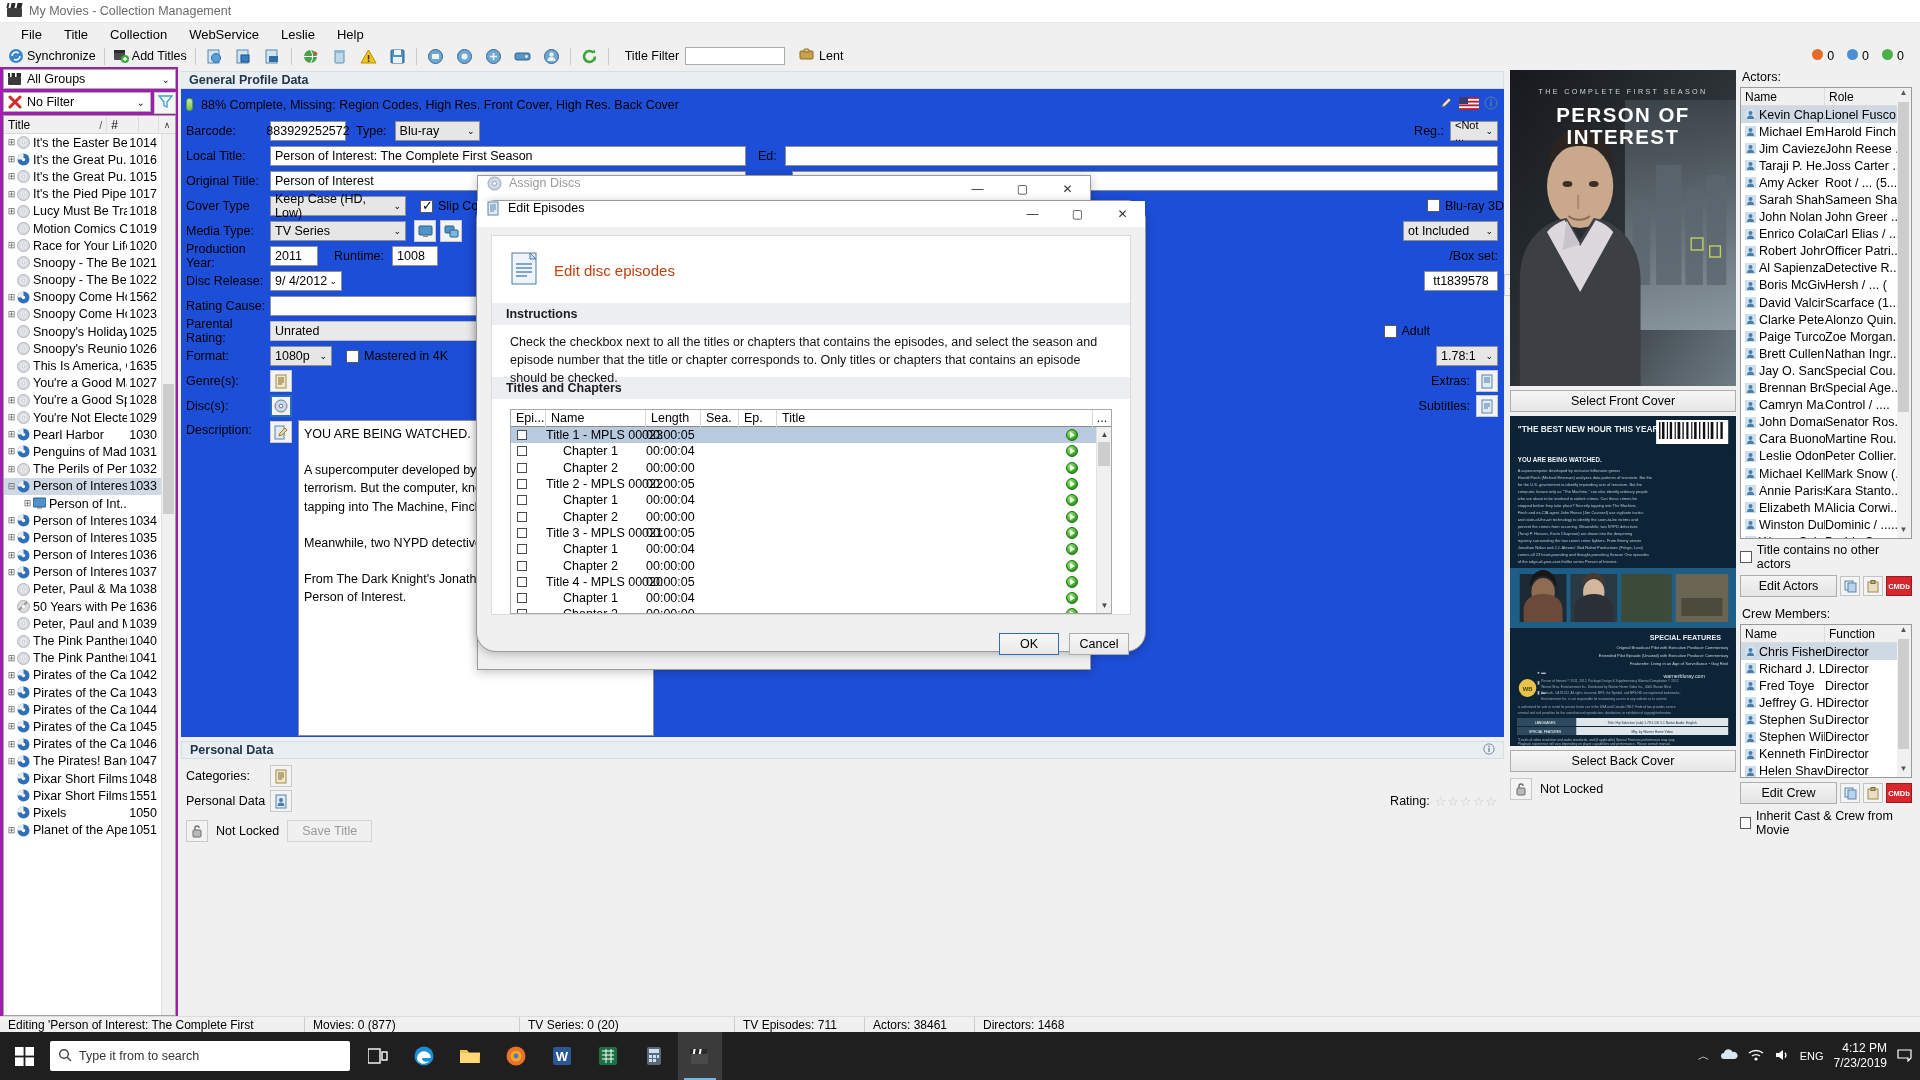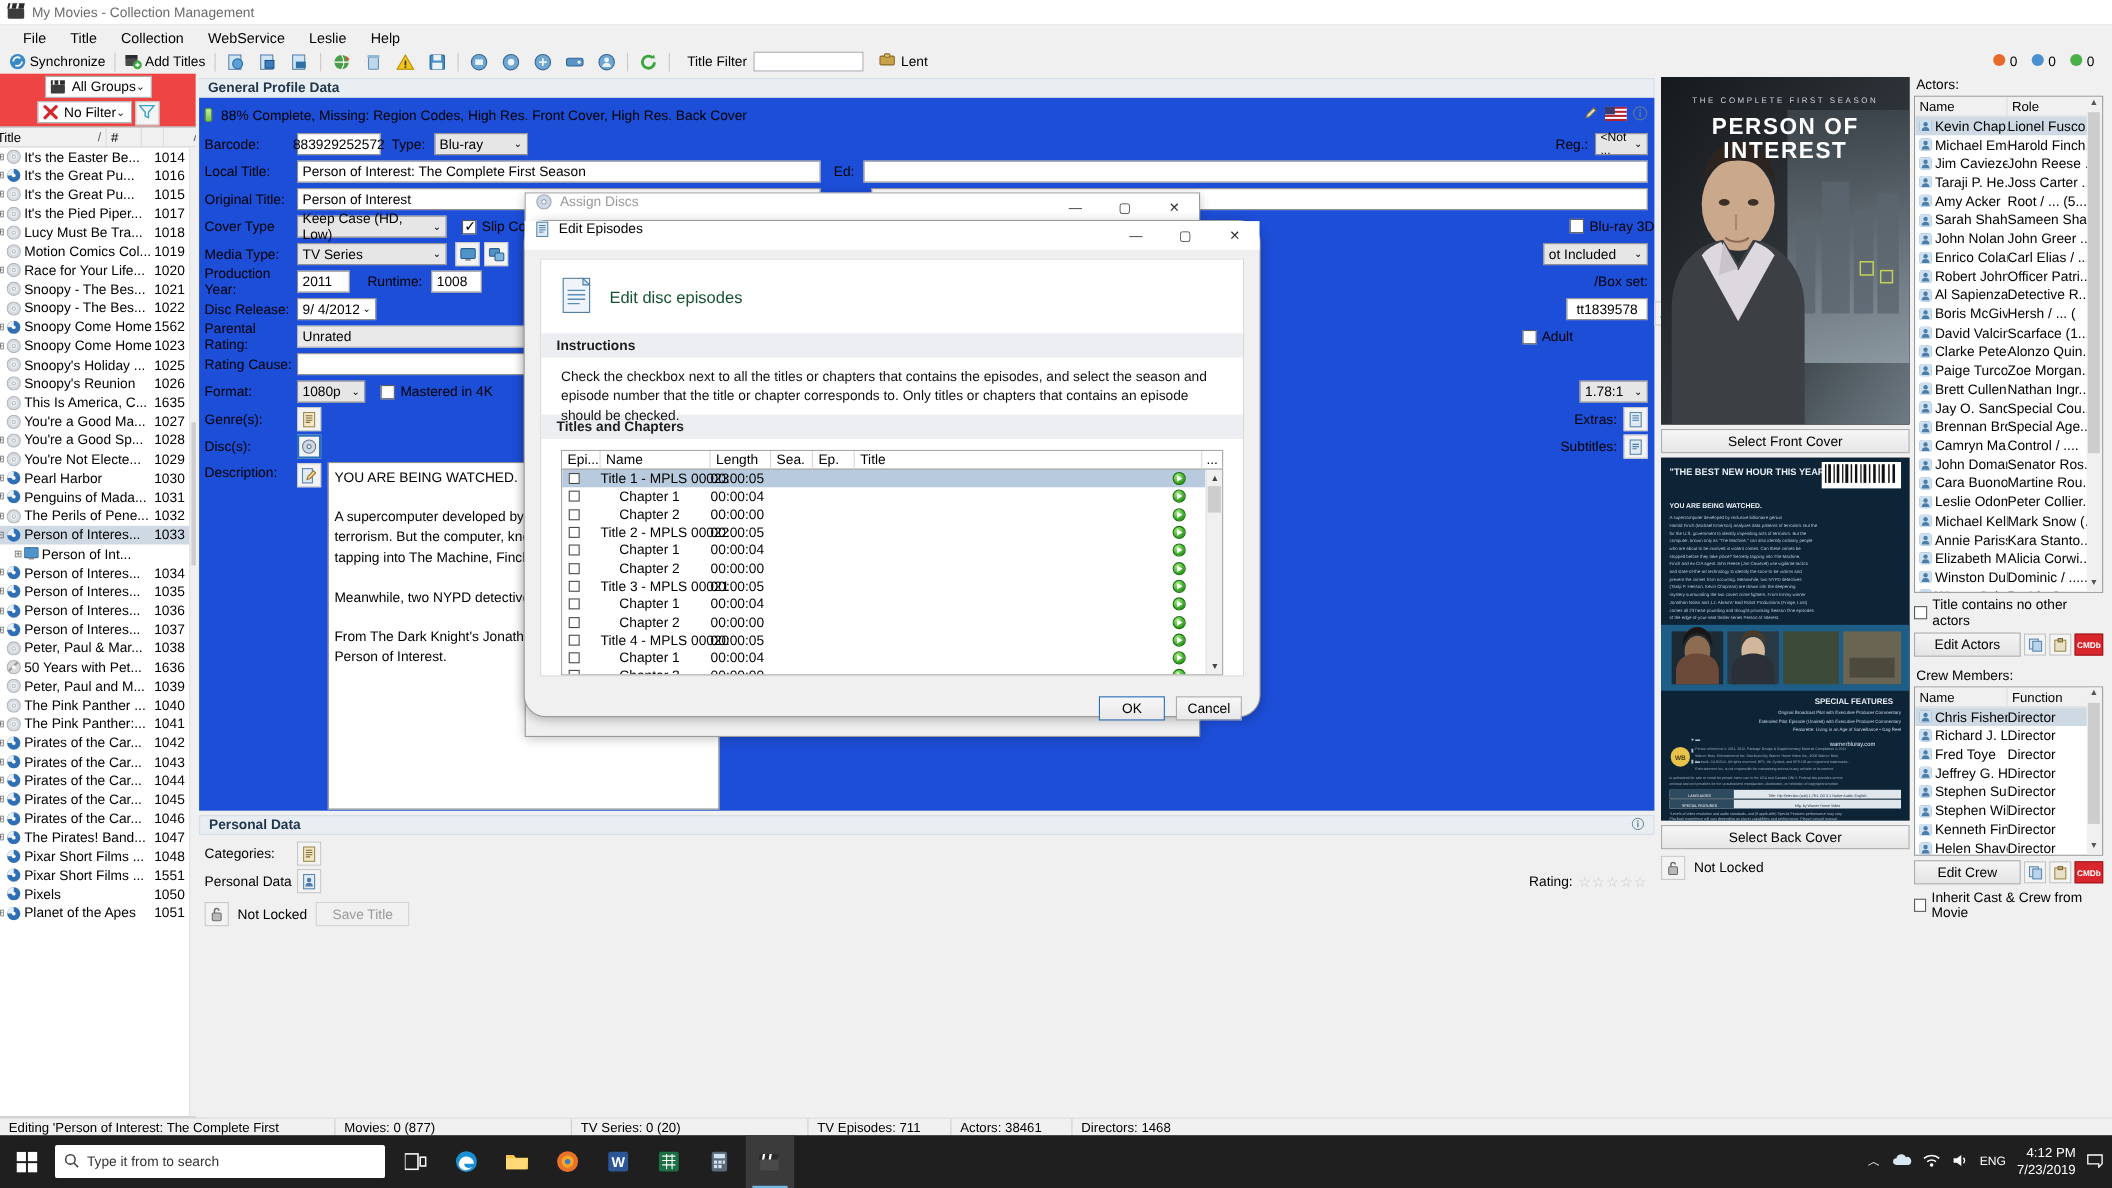"All Groups" .left-pane { align-items: center -> none; background: #ef4444 -> #a21caf }
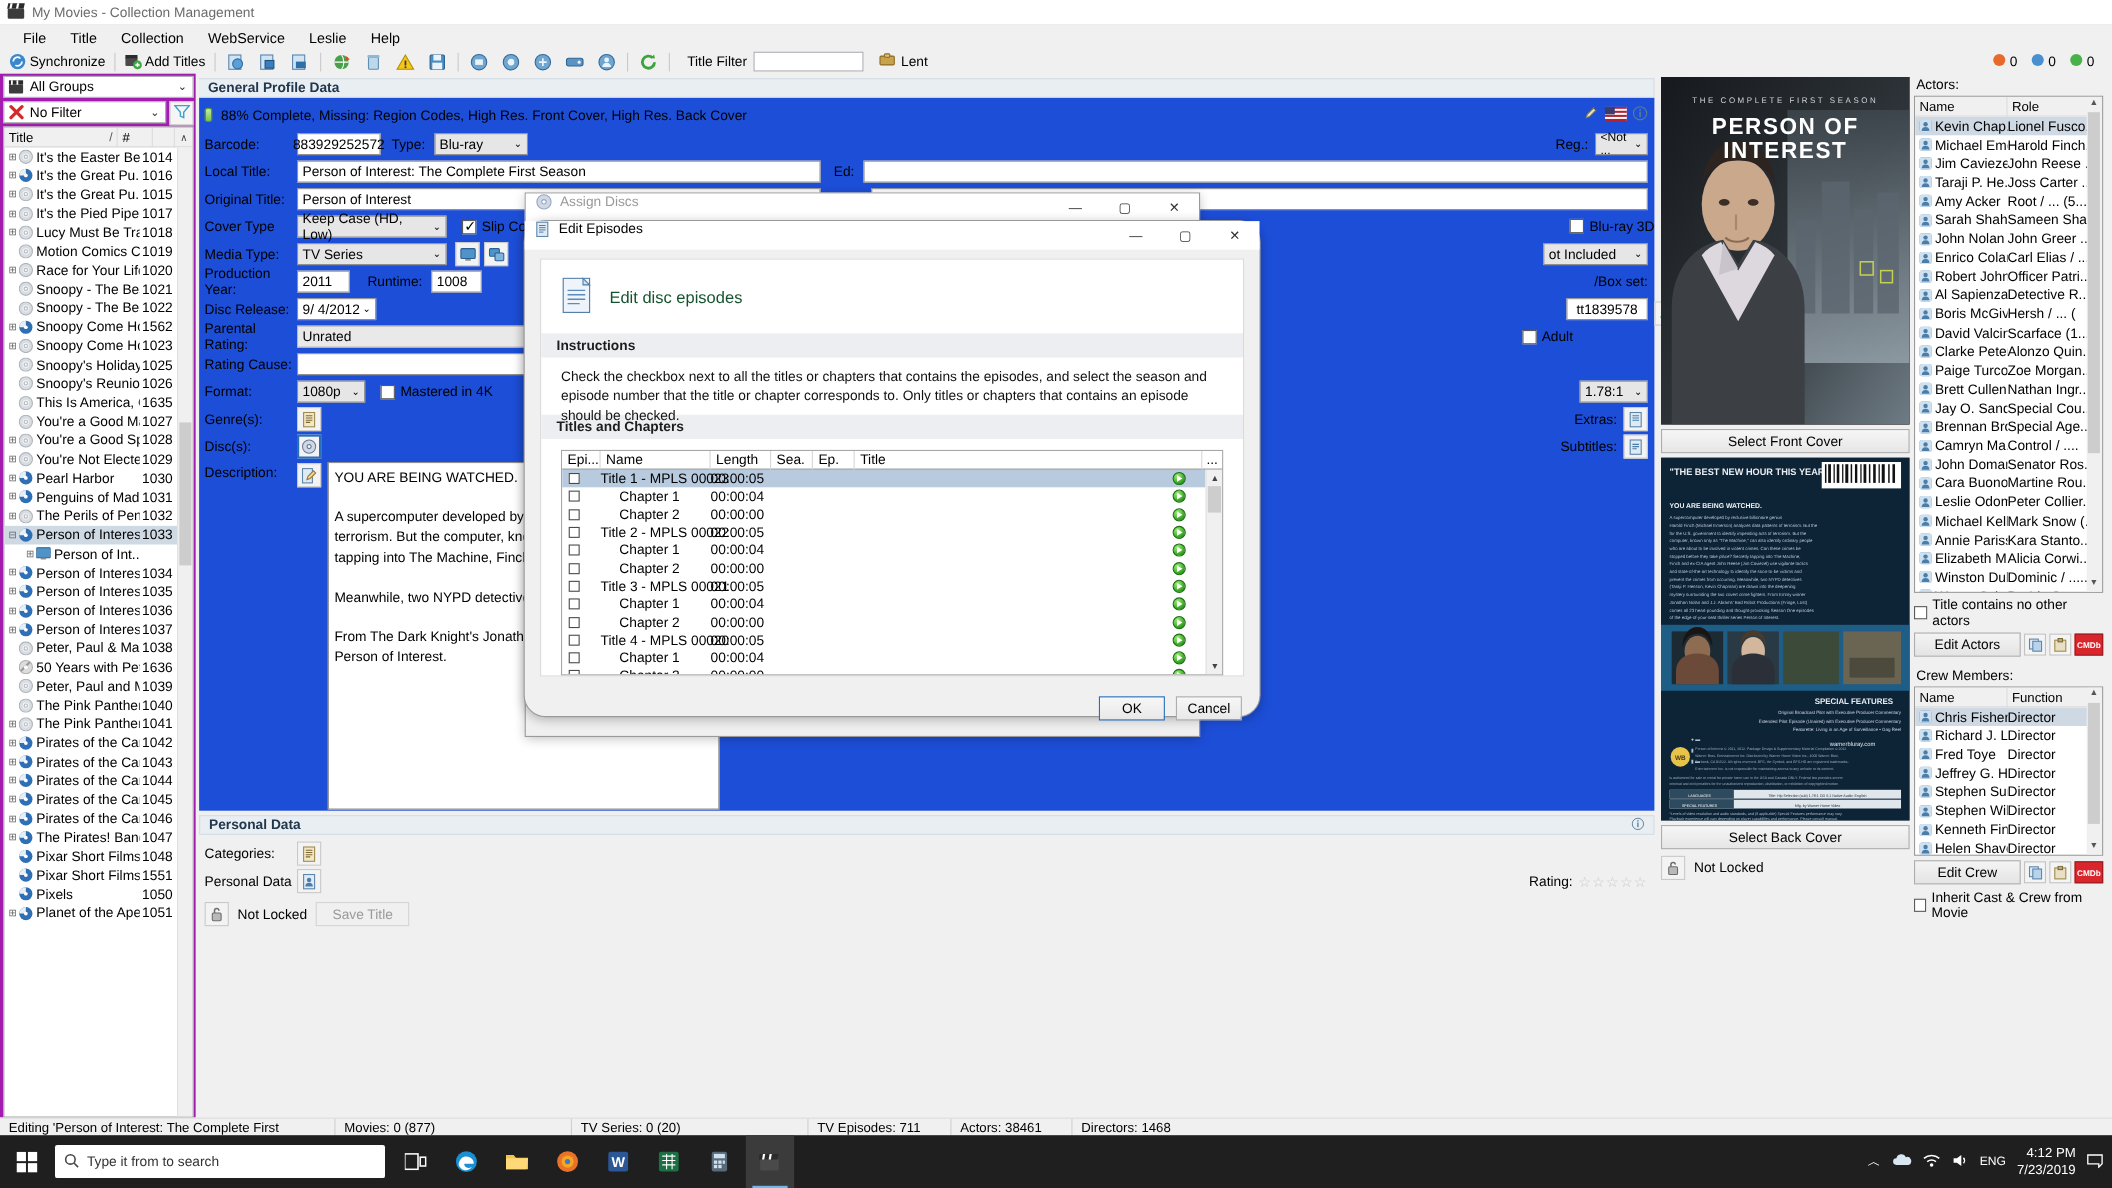"Edit disc episodes" .ed-head .t { color: #14532d -> #c2410c }
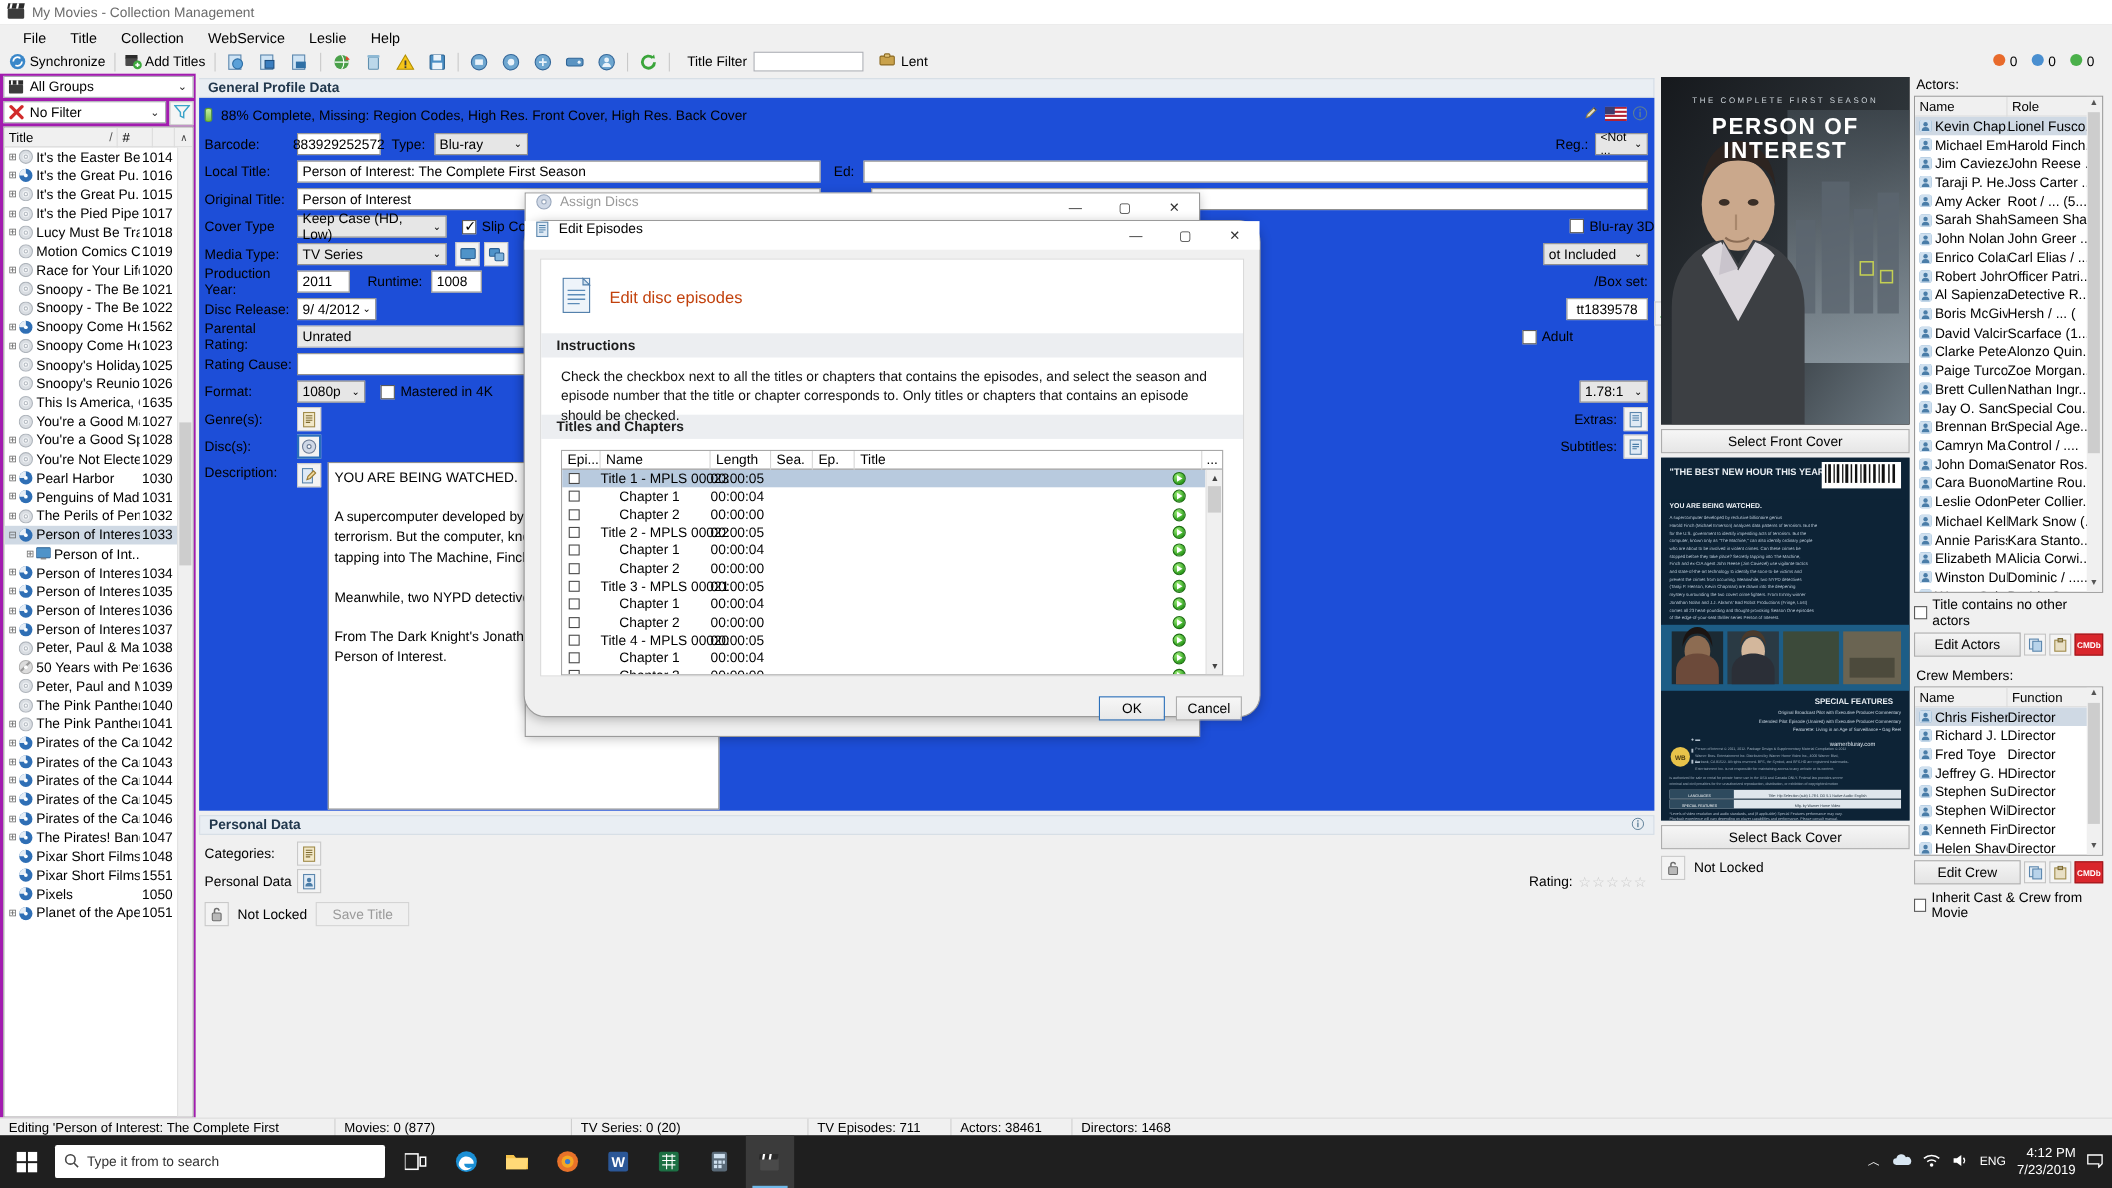"Parental Rating:" div.frow { order: before "Rating Cause:" -> after "Rating Cause:" }
